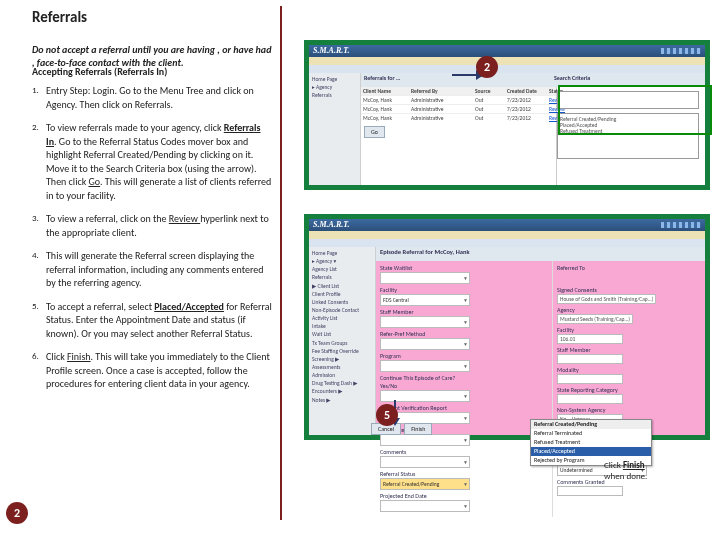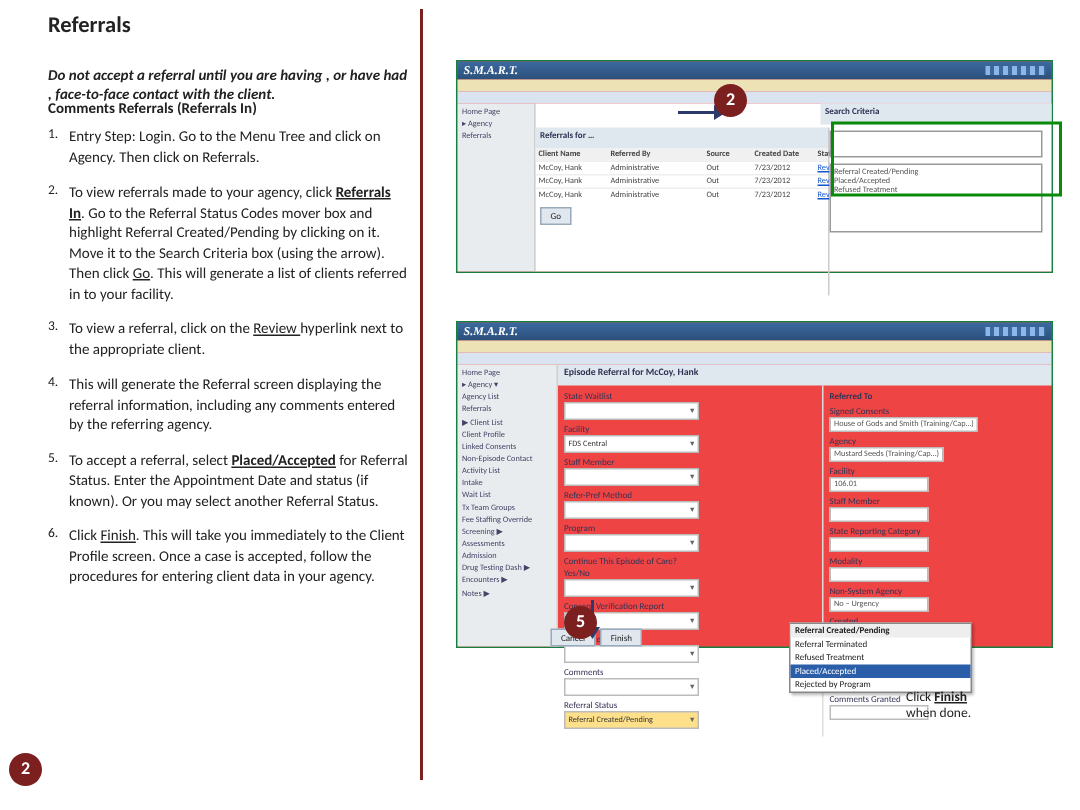"S.M.A.R.T." .shot { background: #ef4444 -> #f9a8d4; border: 1px solid #15803d -> 5px solid #15803d }
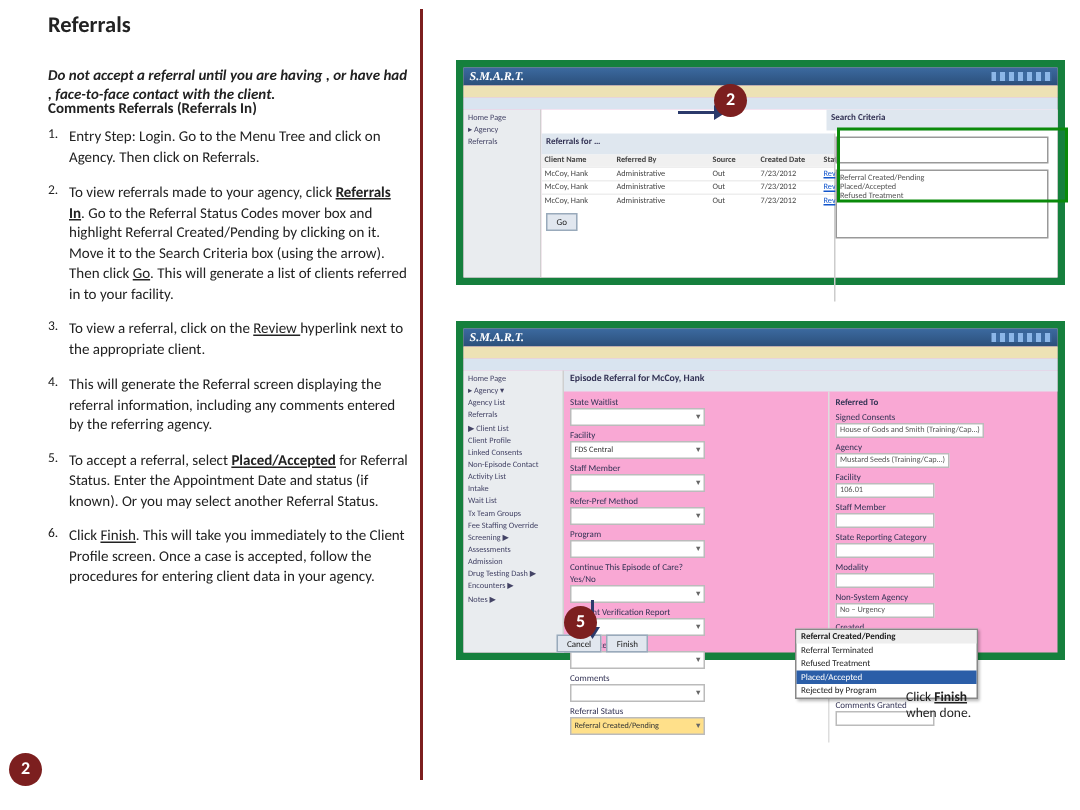"Comments Referrals (Referrals In)" div.sub { text: Comments -> Accepting }
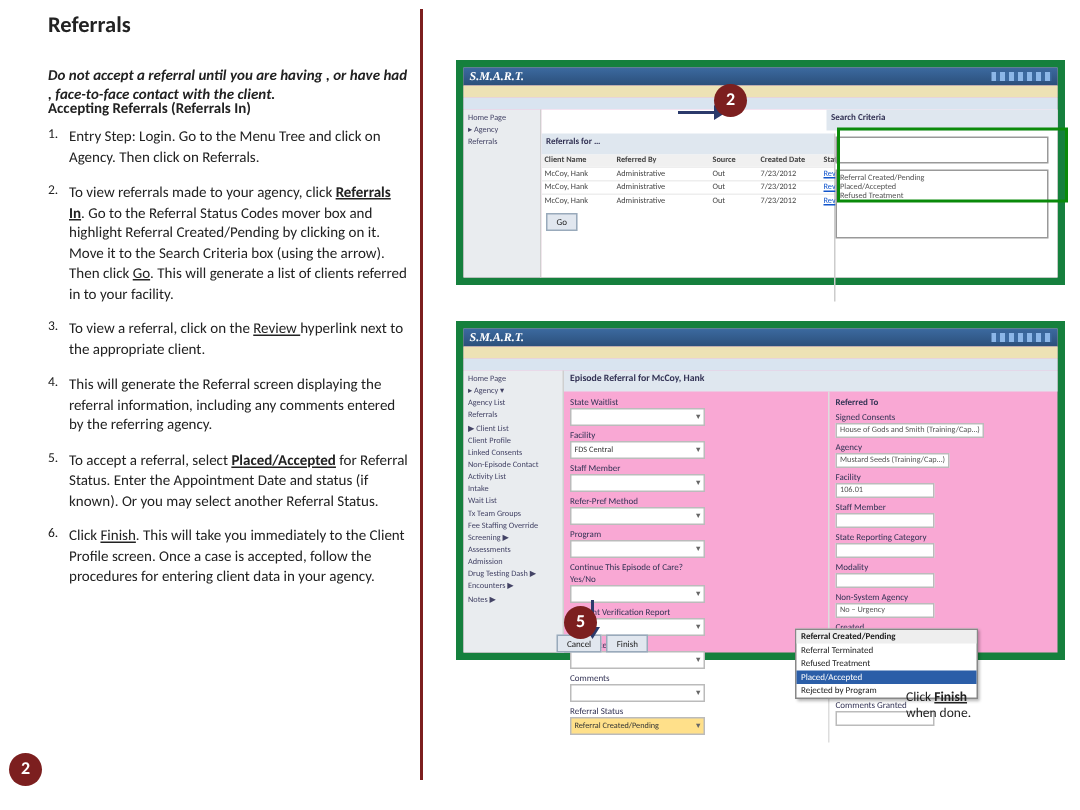"Referrals for …" #shot1 .col-l { top: 16px -> 0 }
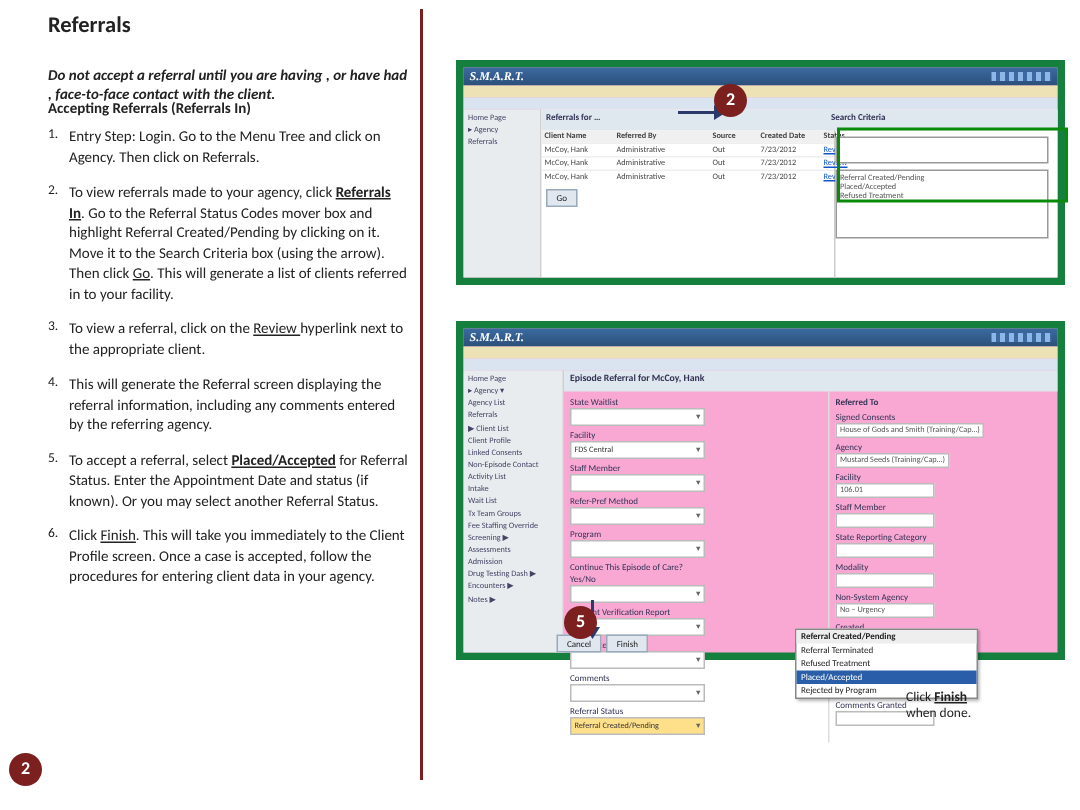"Referred To" div { font-weight: bold -> normal; margin-bottom: 2px -> 14px }
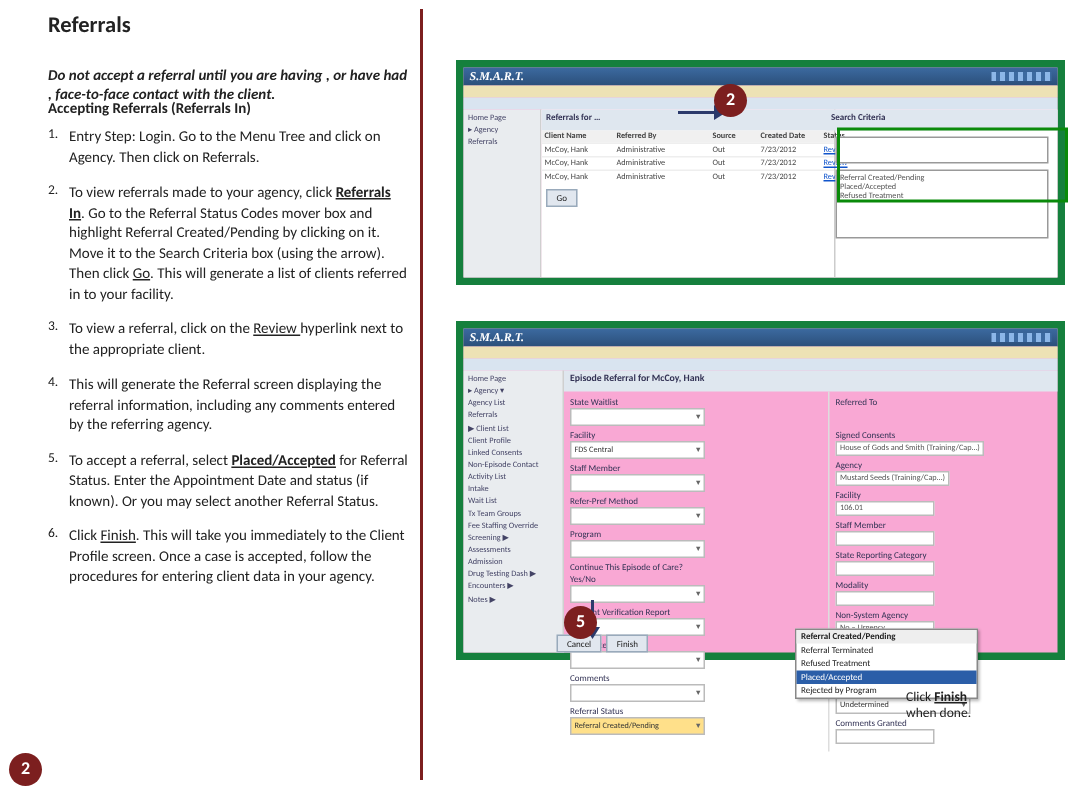"State Reporting Category" div.frow { order: before "Modality" -> after "Modality" }
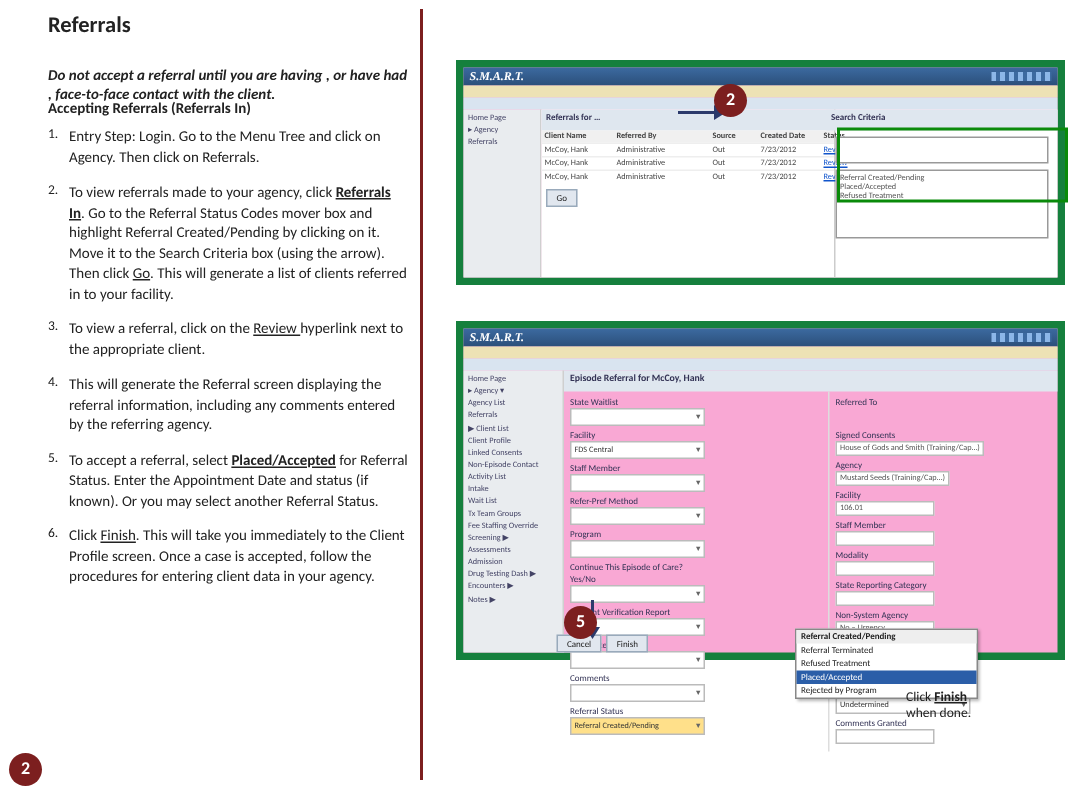"Projected End Date" div.frow { html: none -> <div><span>Projected End Date</span><span></span></div> }
